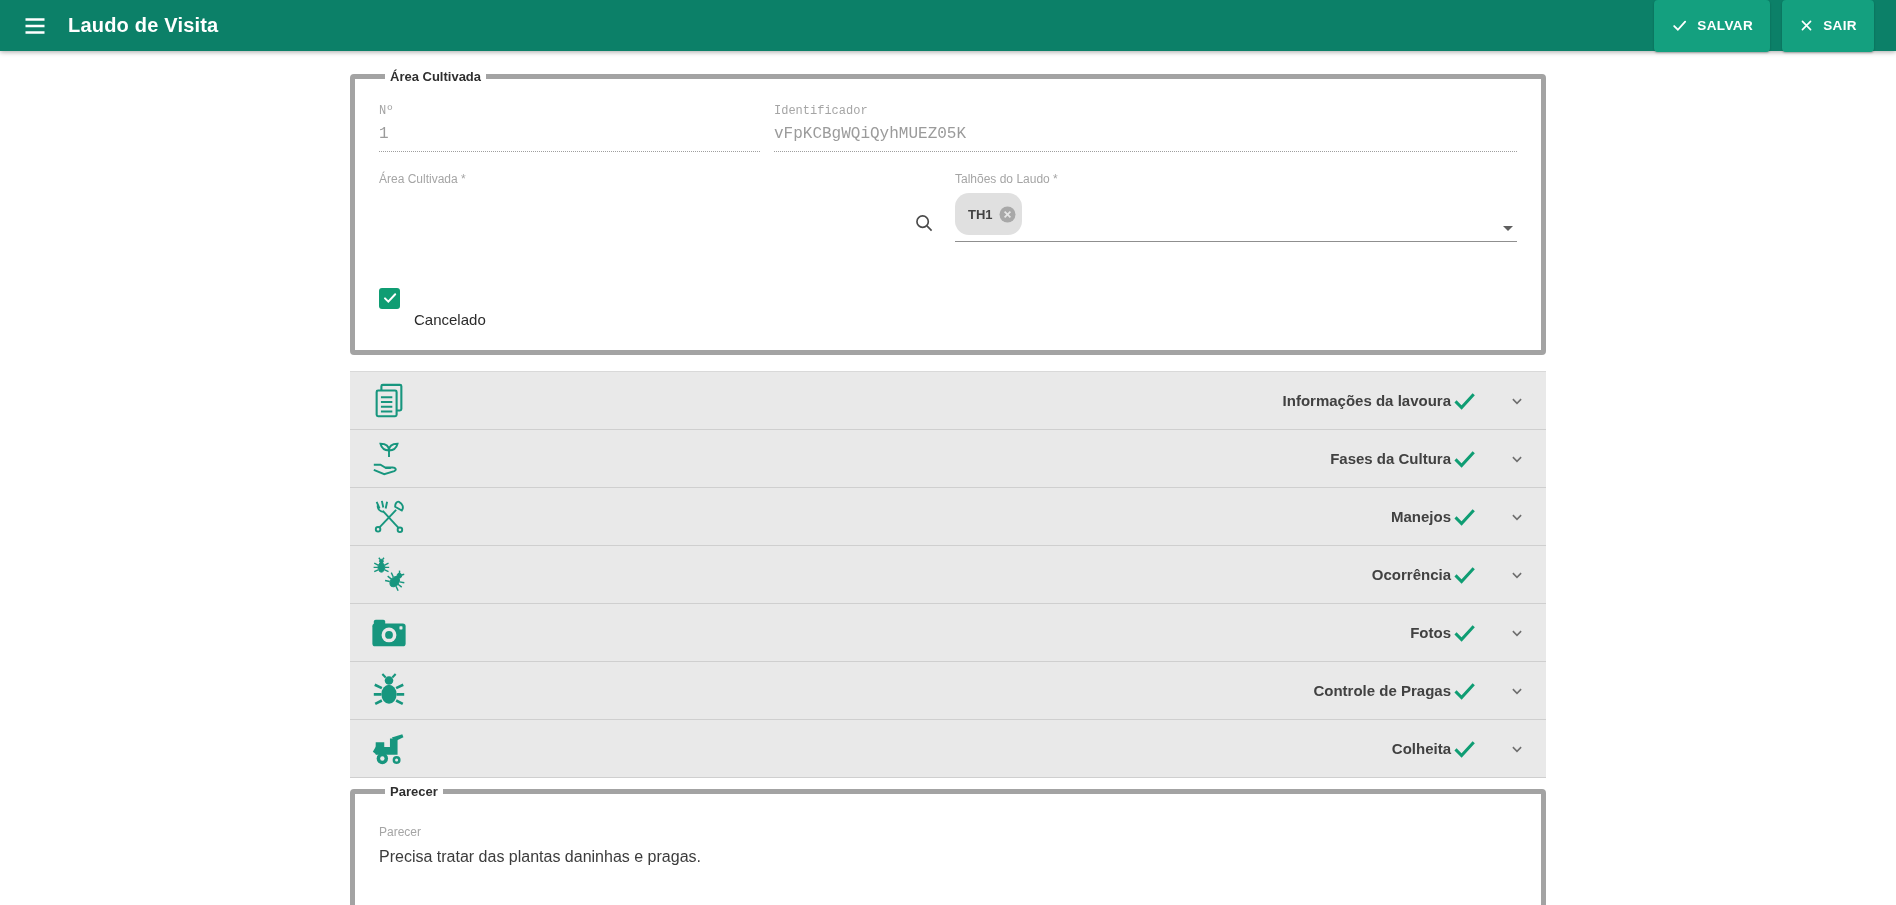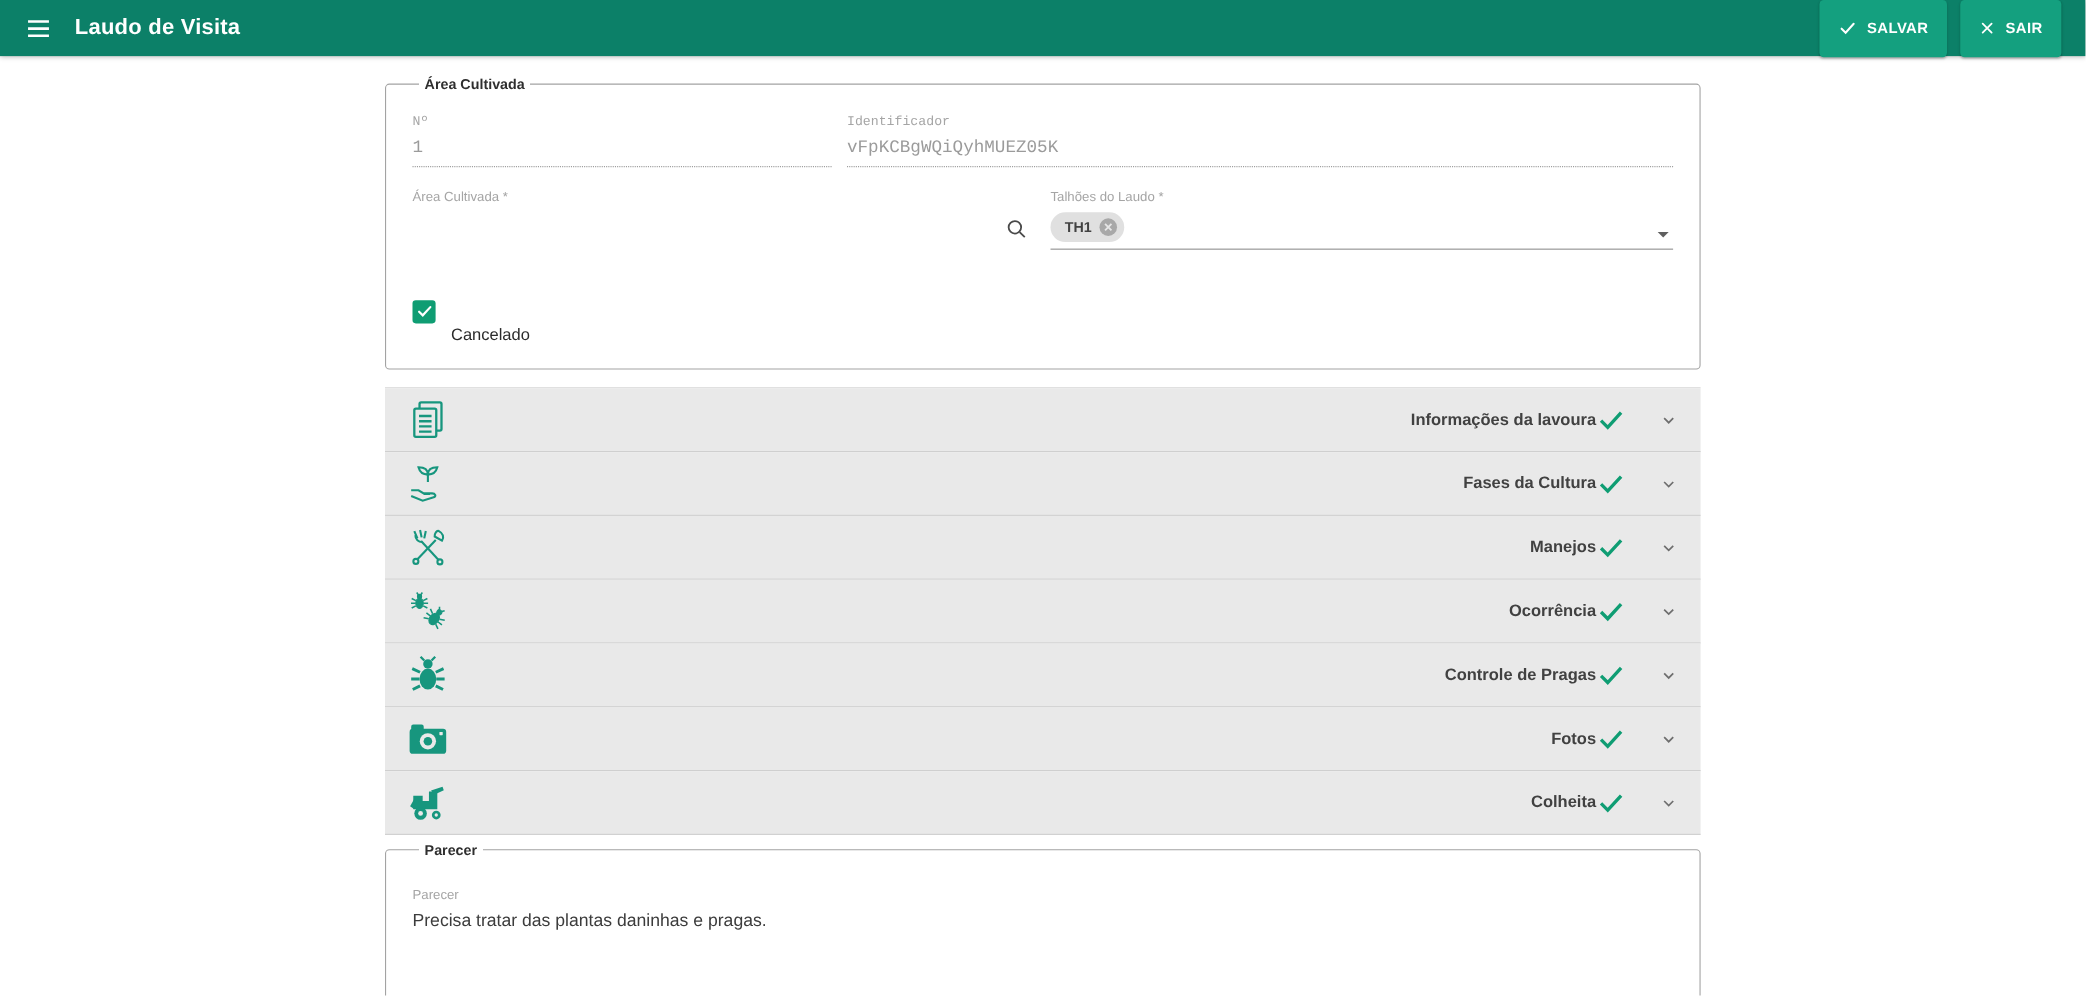"Área Cultivada" fieldset { border: 1px solid #a3a3a3 -> 5px solid #a3a3a3 }
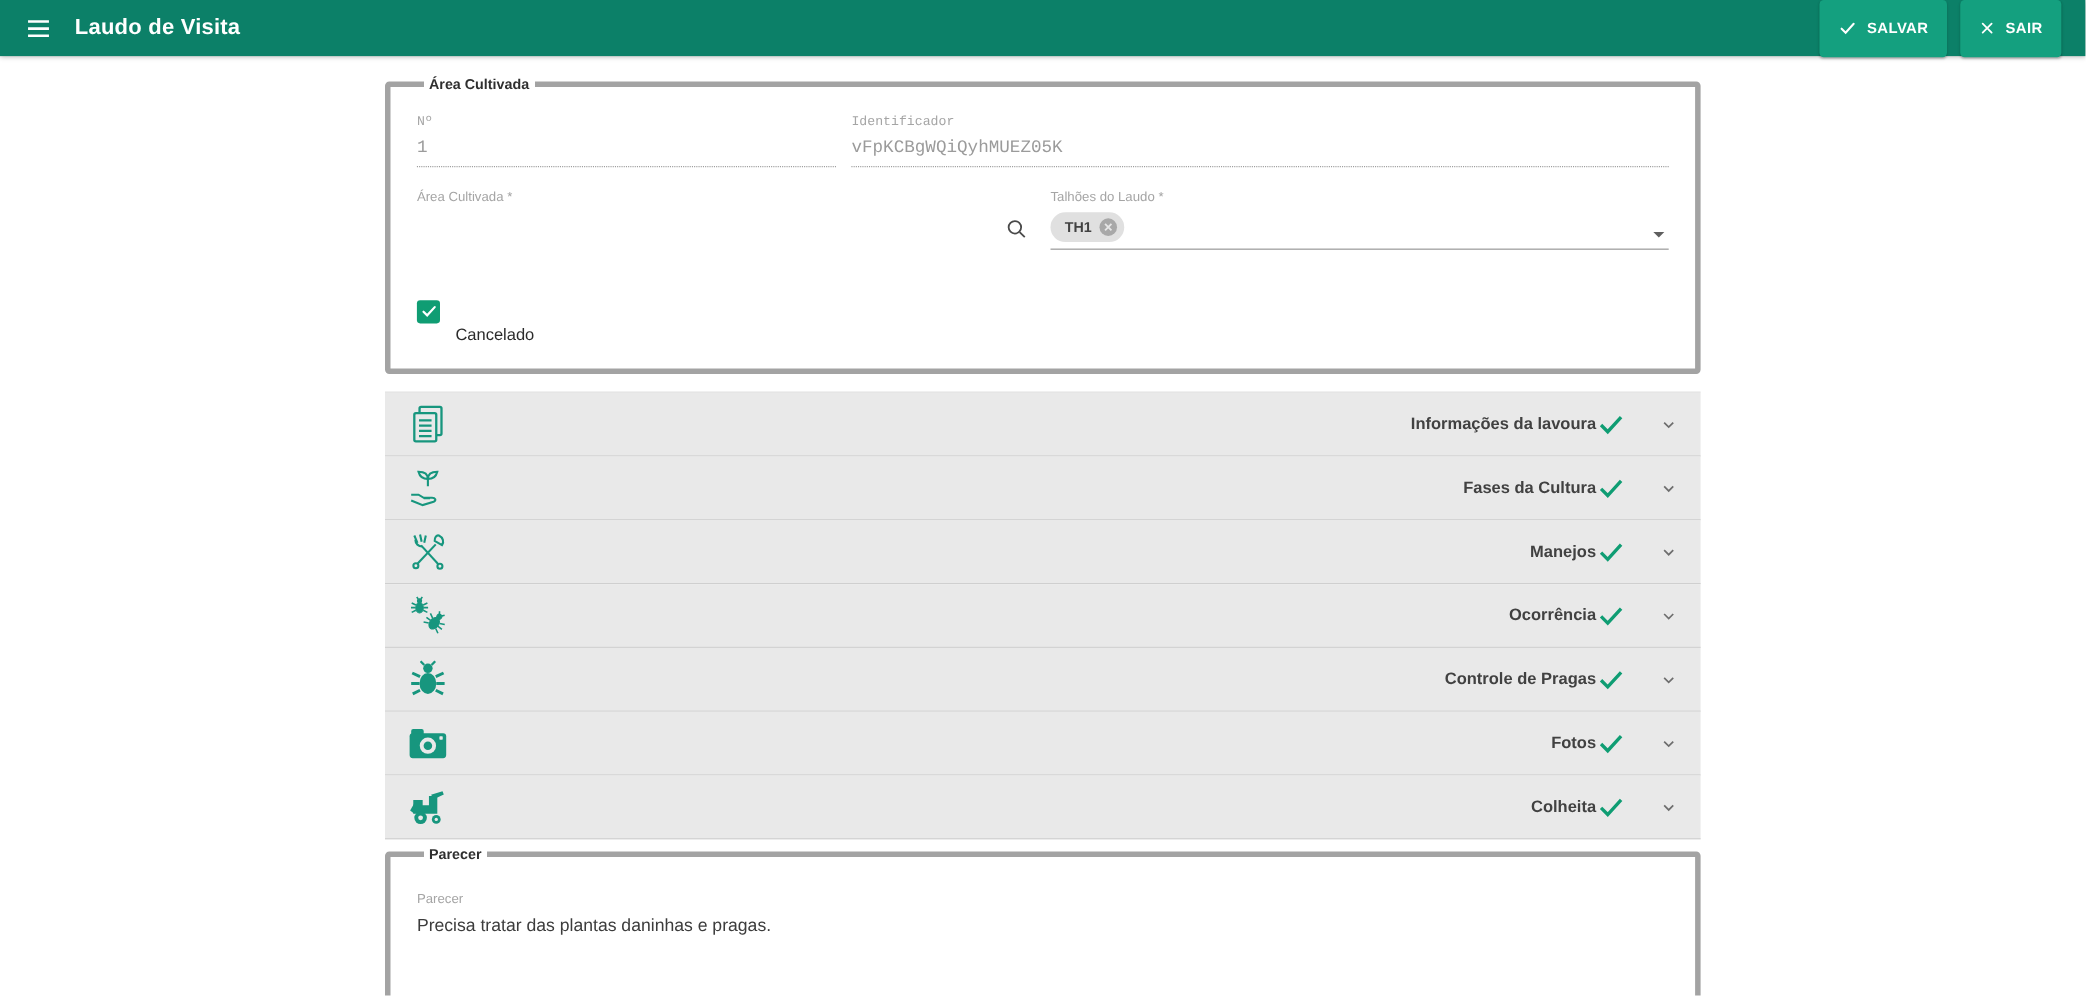"TH1" .chip { height: 27px -> 42px }
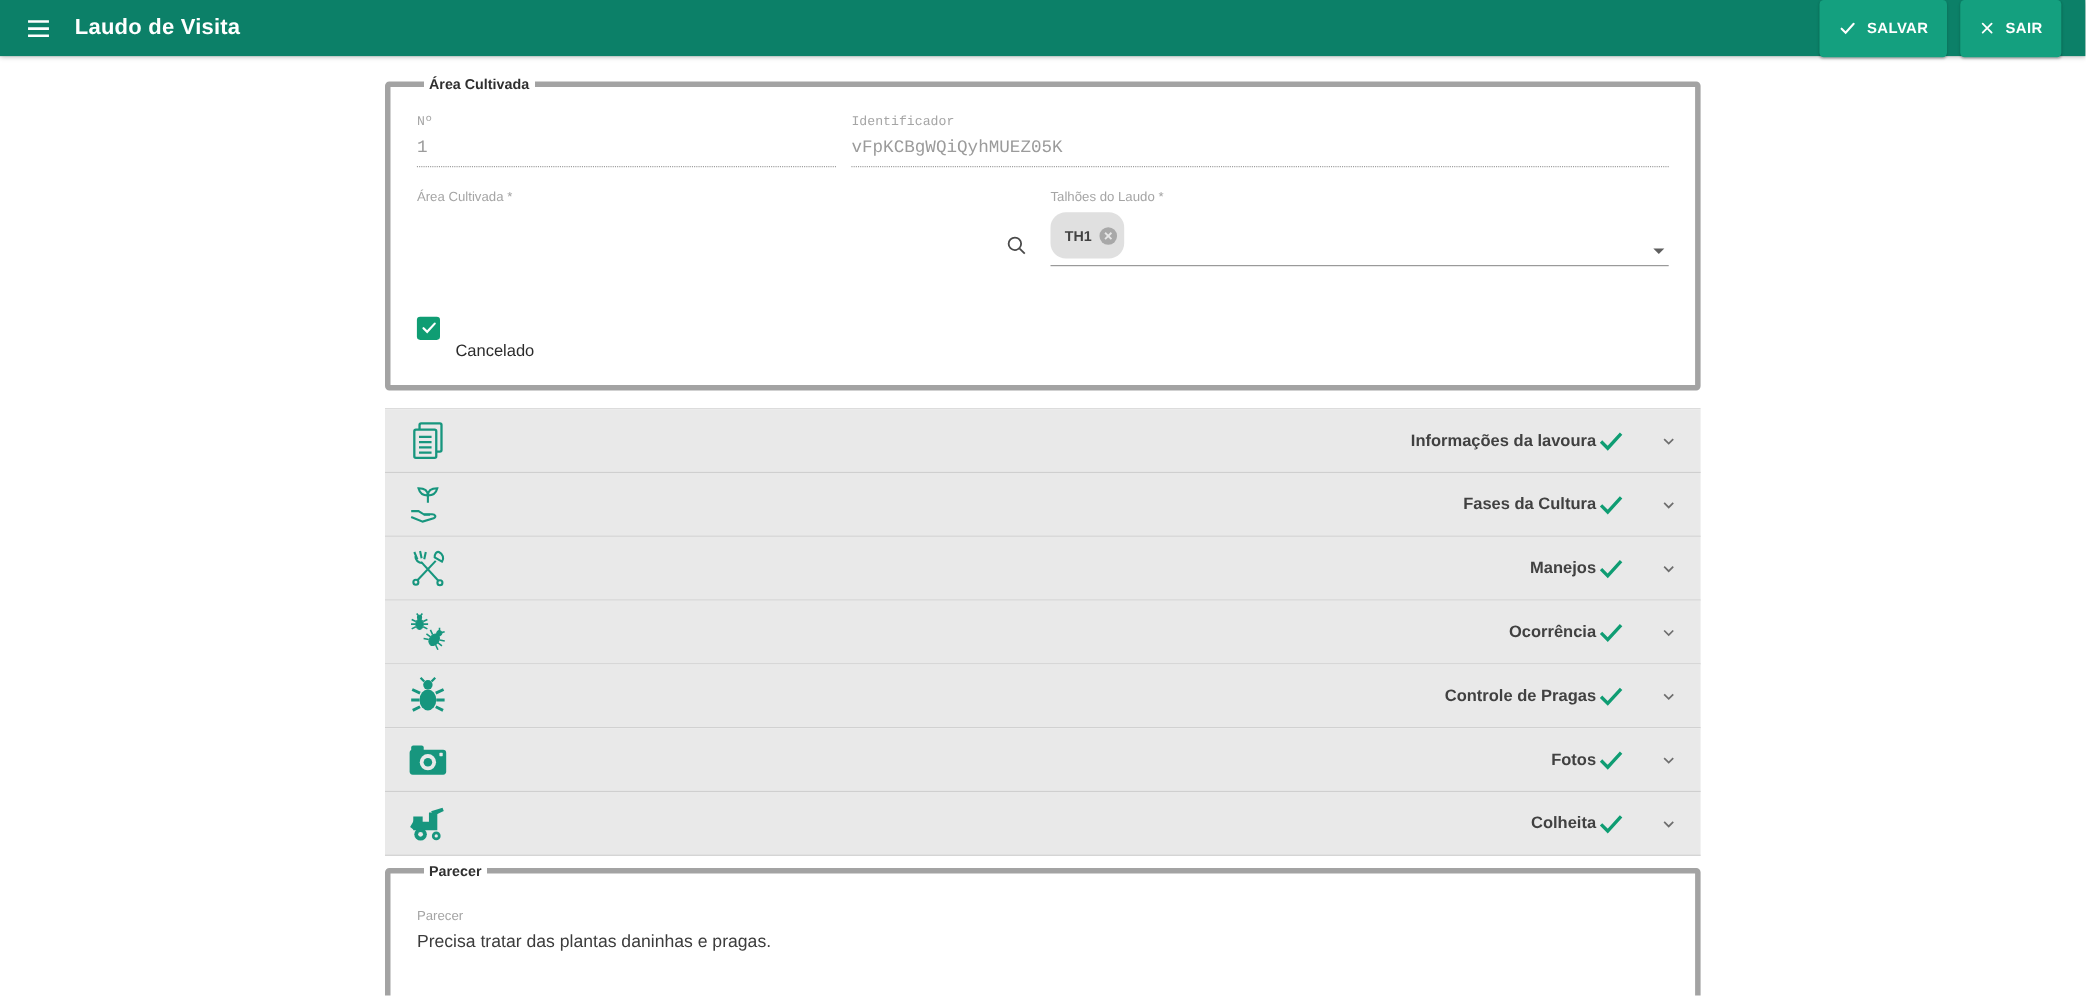"Controle de Pragas" div.acc-row { order: before "Fotos" -> after "Fotos" }
